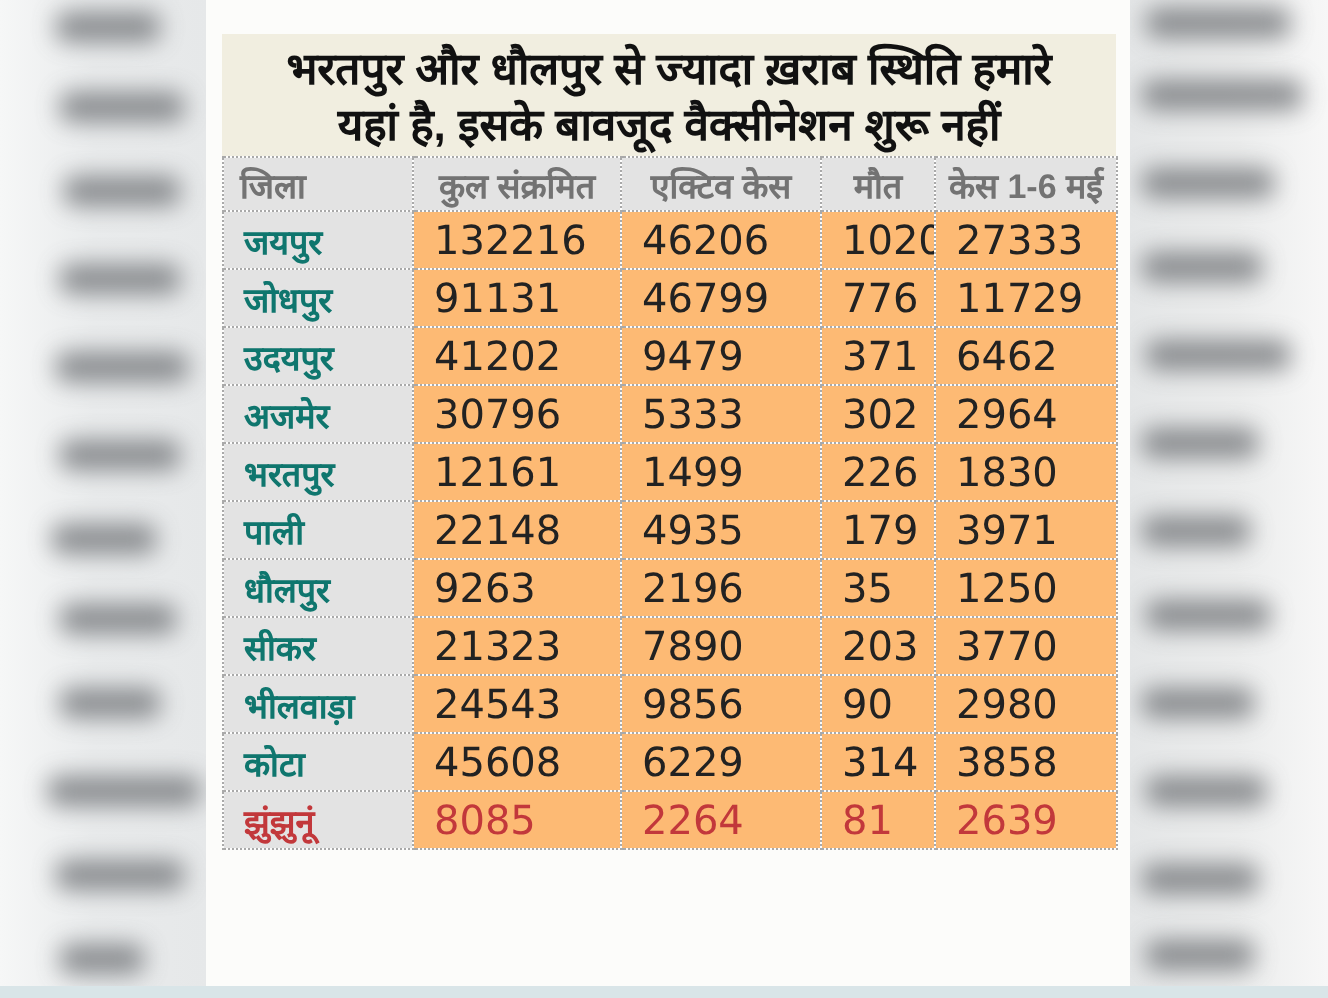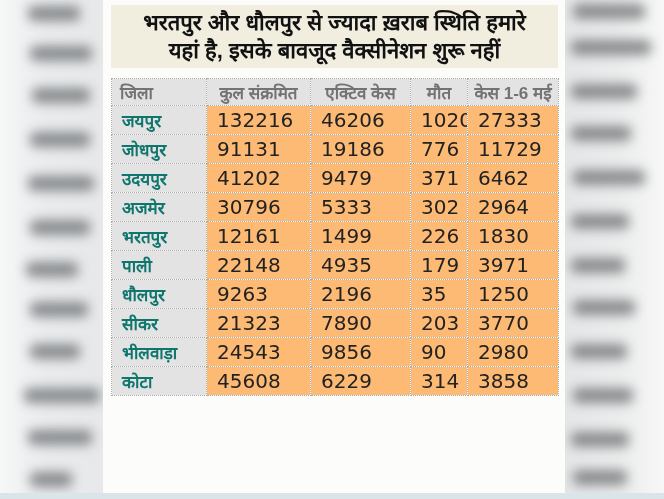"भरतपुर और धौलपुर से ज्यादा" .title-box { top: 5px -> 17px }
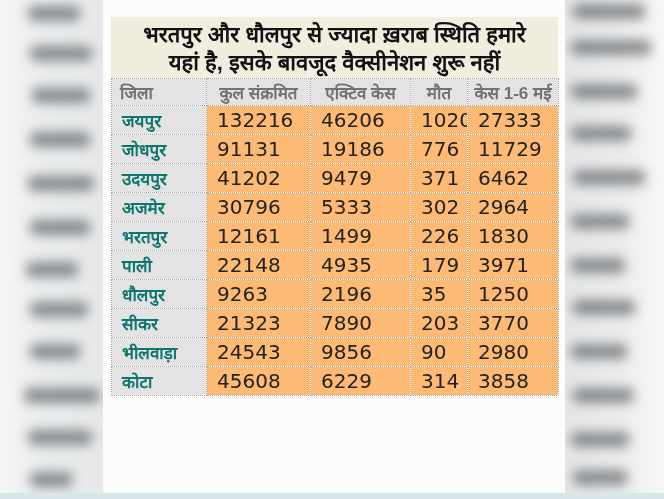"19186" td.num { text: 19186 -> 46799 }
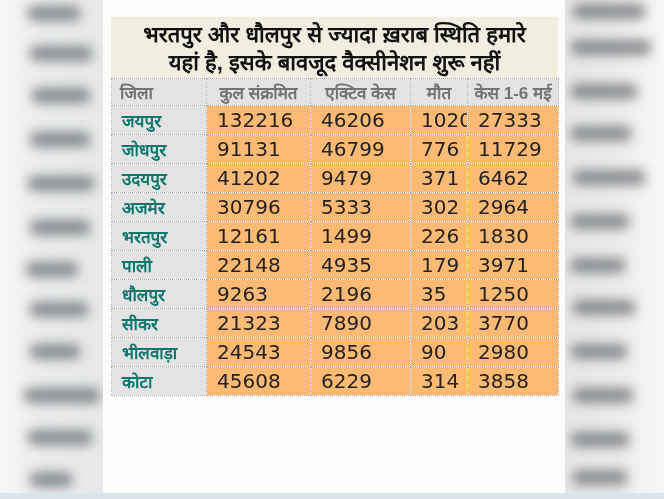"झुंझुनूं" tr.highlight { html: none -> <tr> <td>झुंझुनूं</td> <td>8085</td> <td>2264</td> <td>81</td> <td>2639</td> </tr> }
